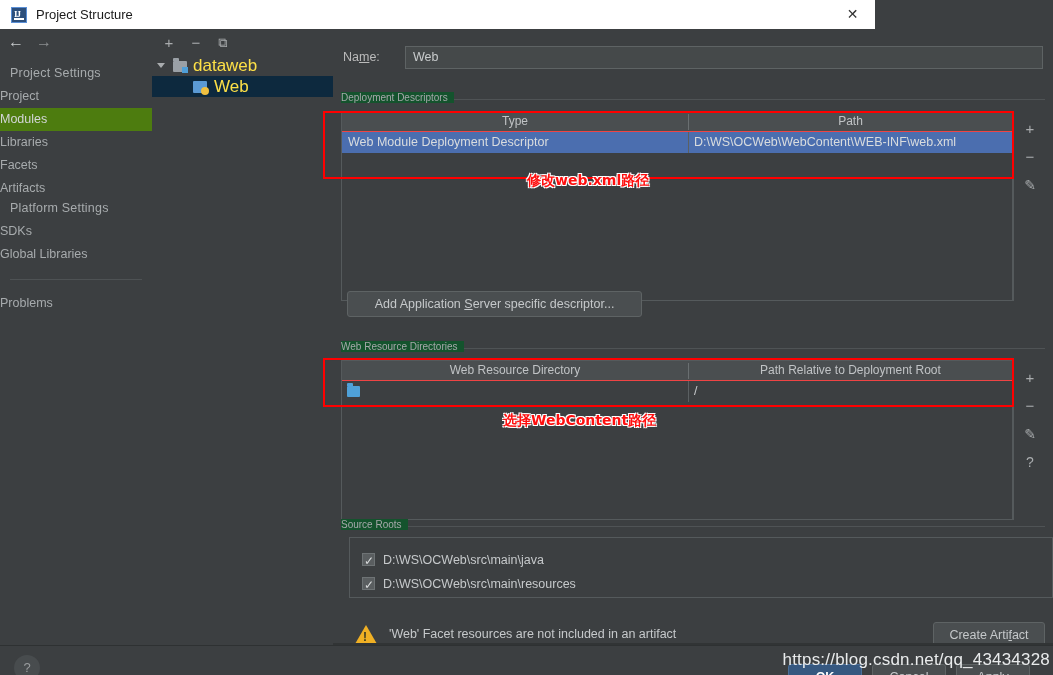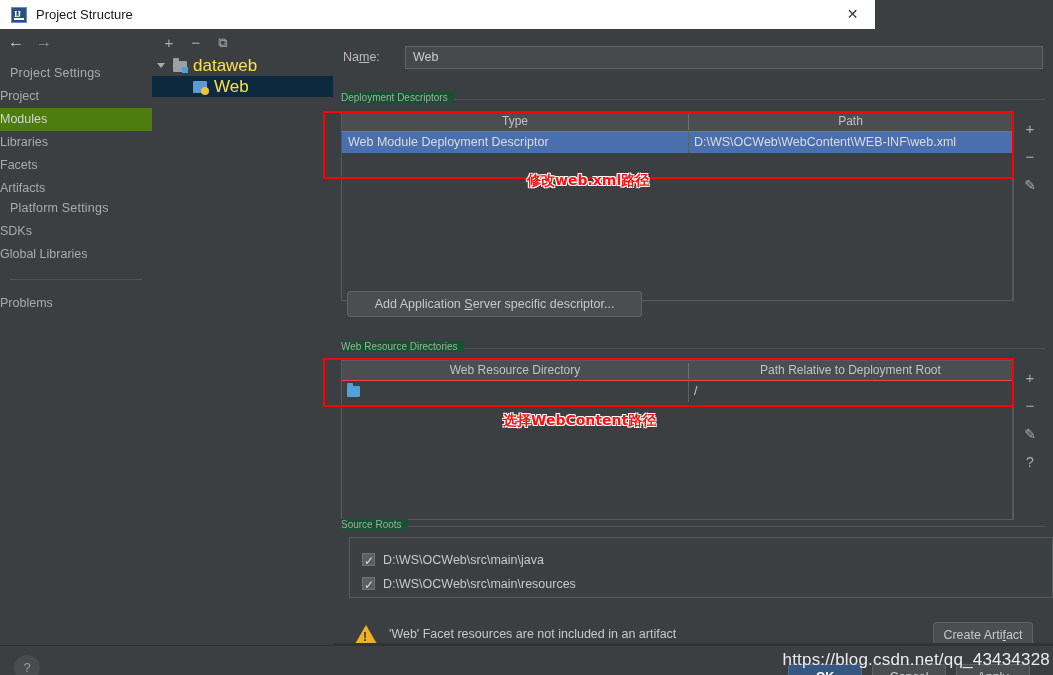"Create Artifact" div.btn { width: 100px -> 112px }
